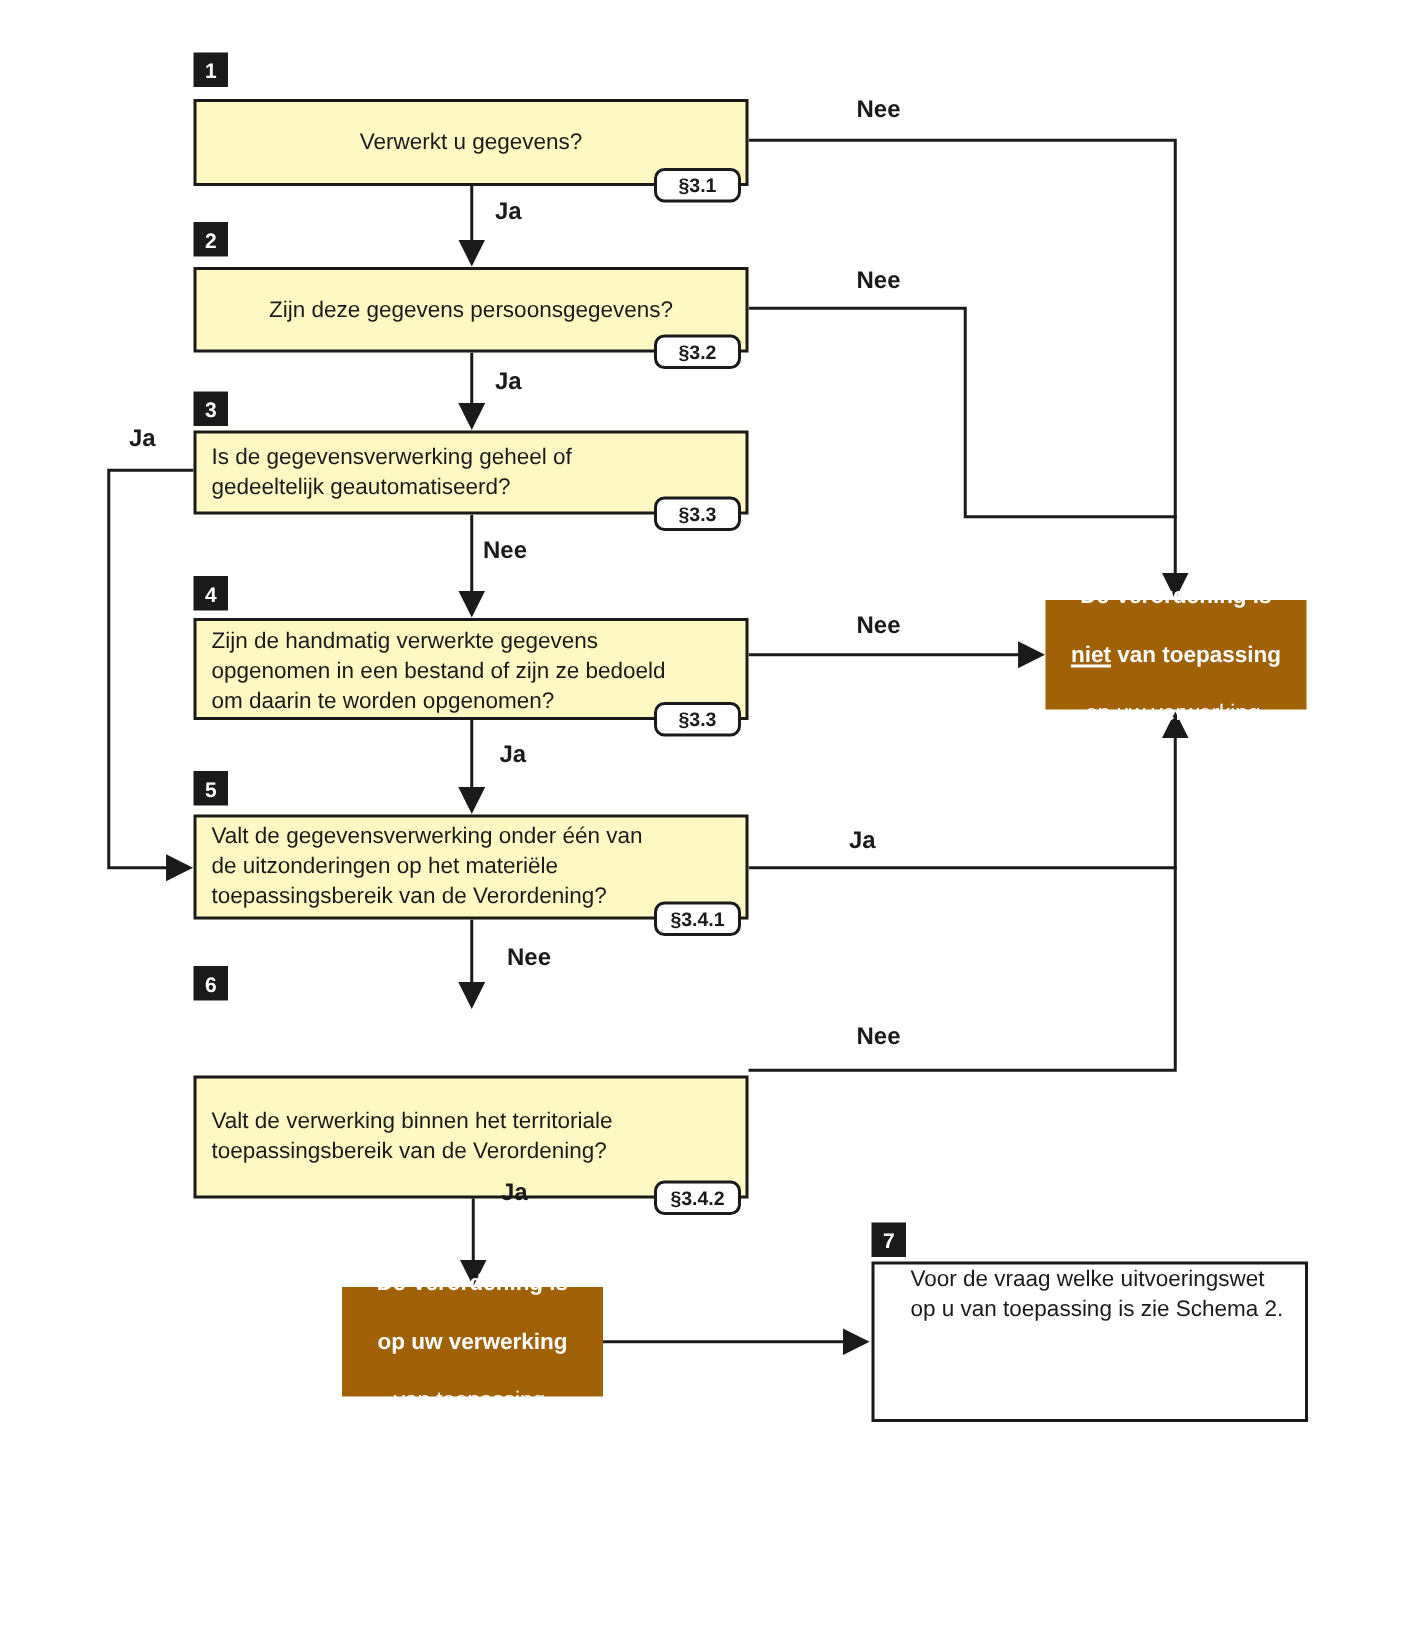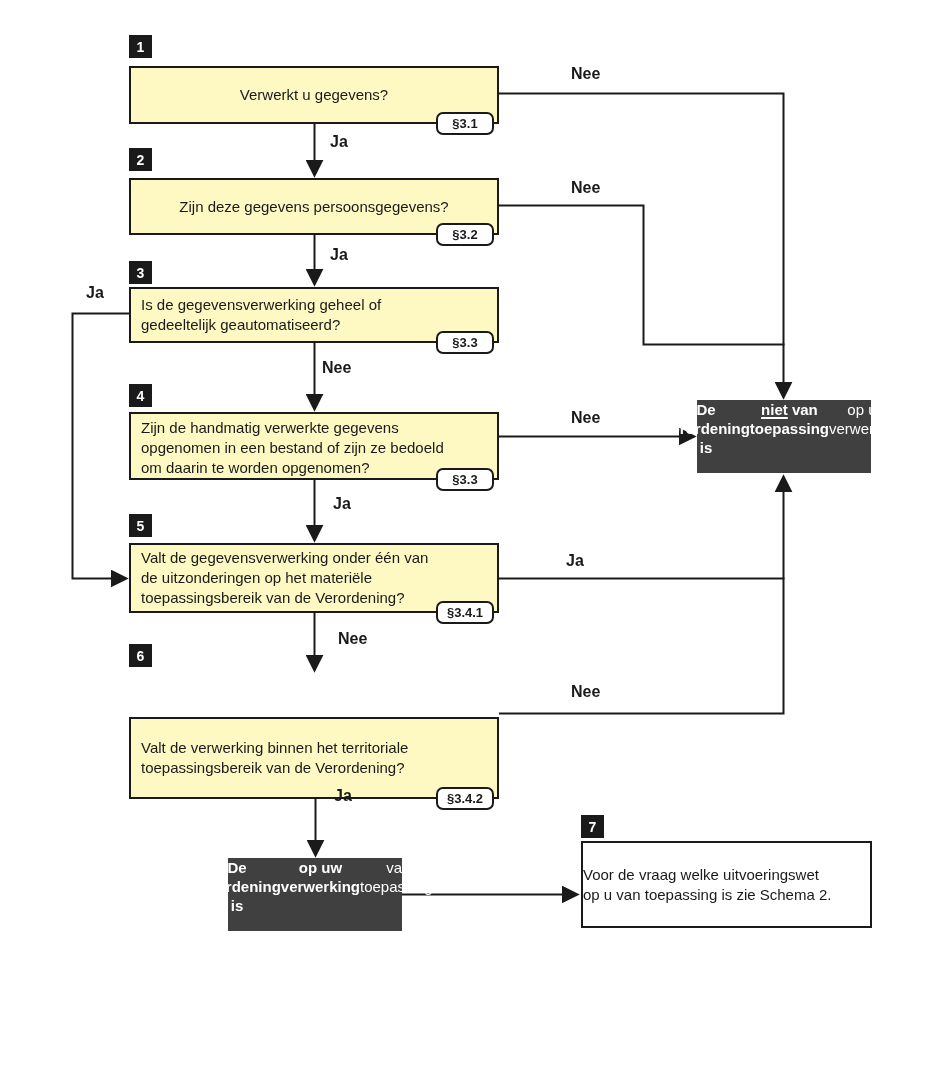"De Verordening is" .outcome { background: #404040 -> #a16207; flex-direction: none -> column; gap: none -> 20px }
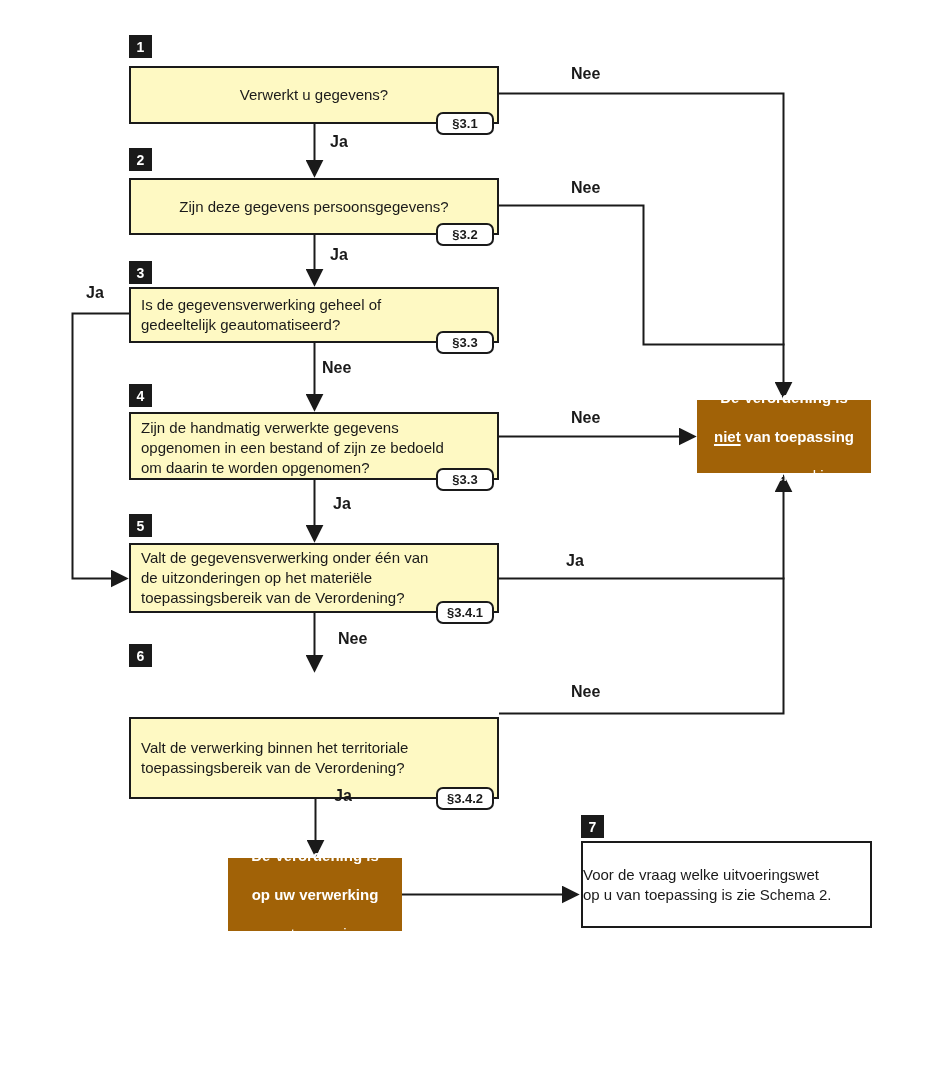"Voor de vraag welke uitvoeringswet" .info { align-items: center -> flex-start; height: 87px -> 107px; padding-left: 0 -> 24px }
